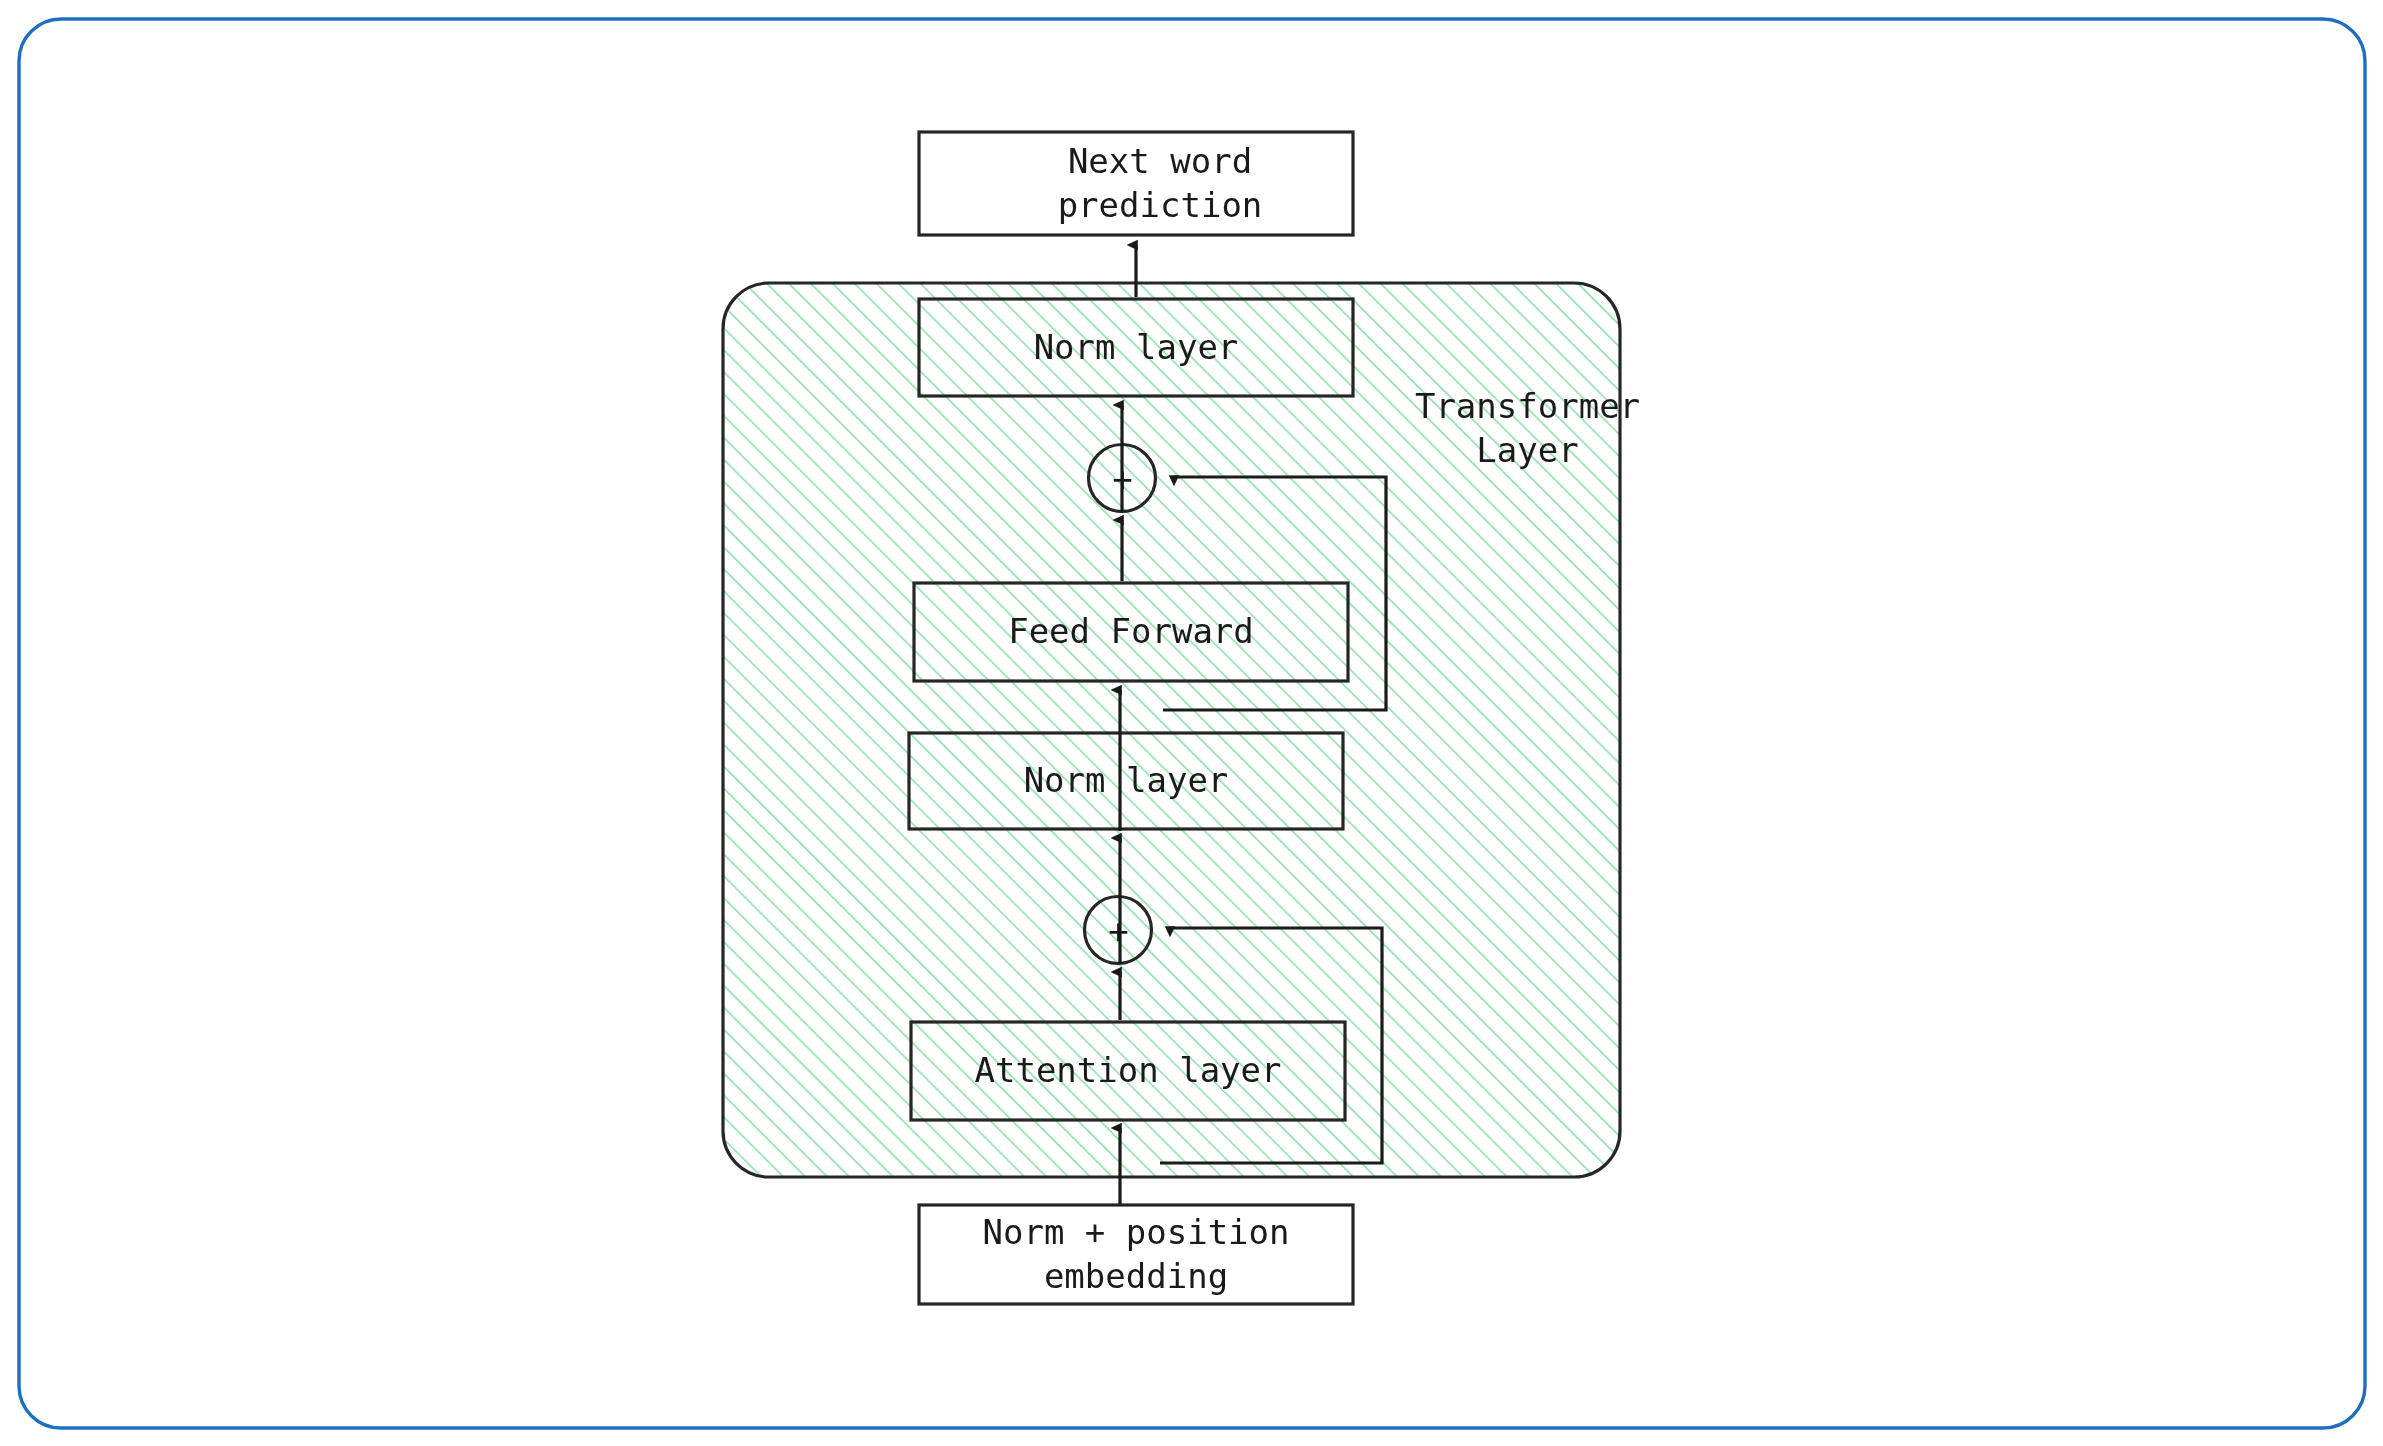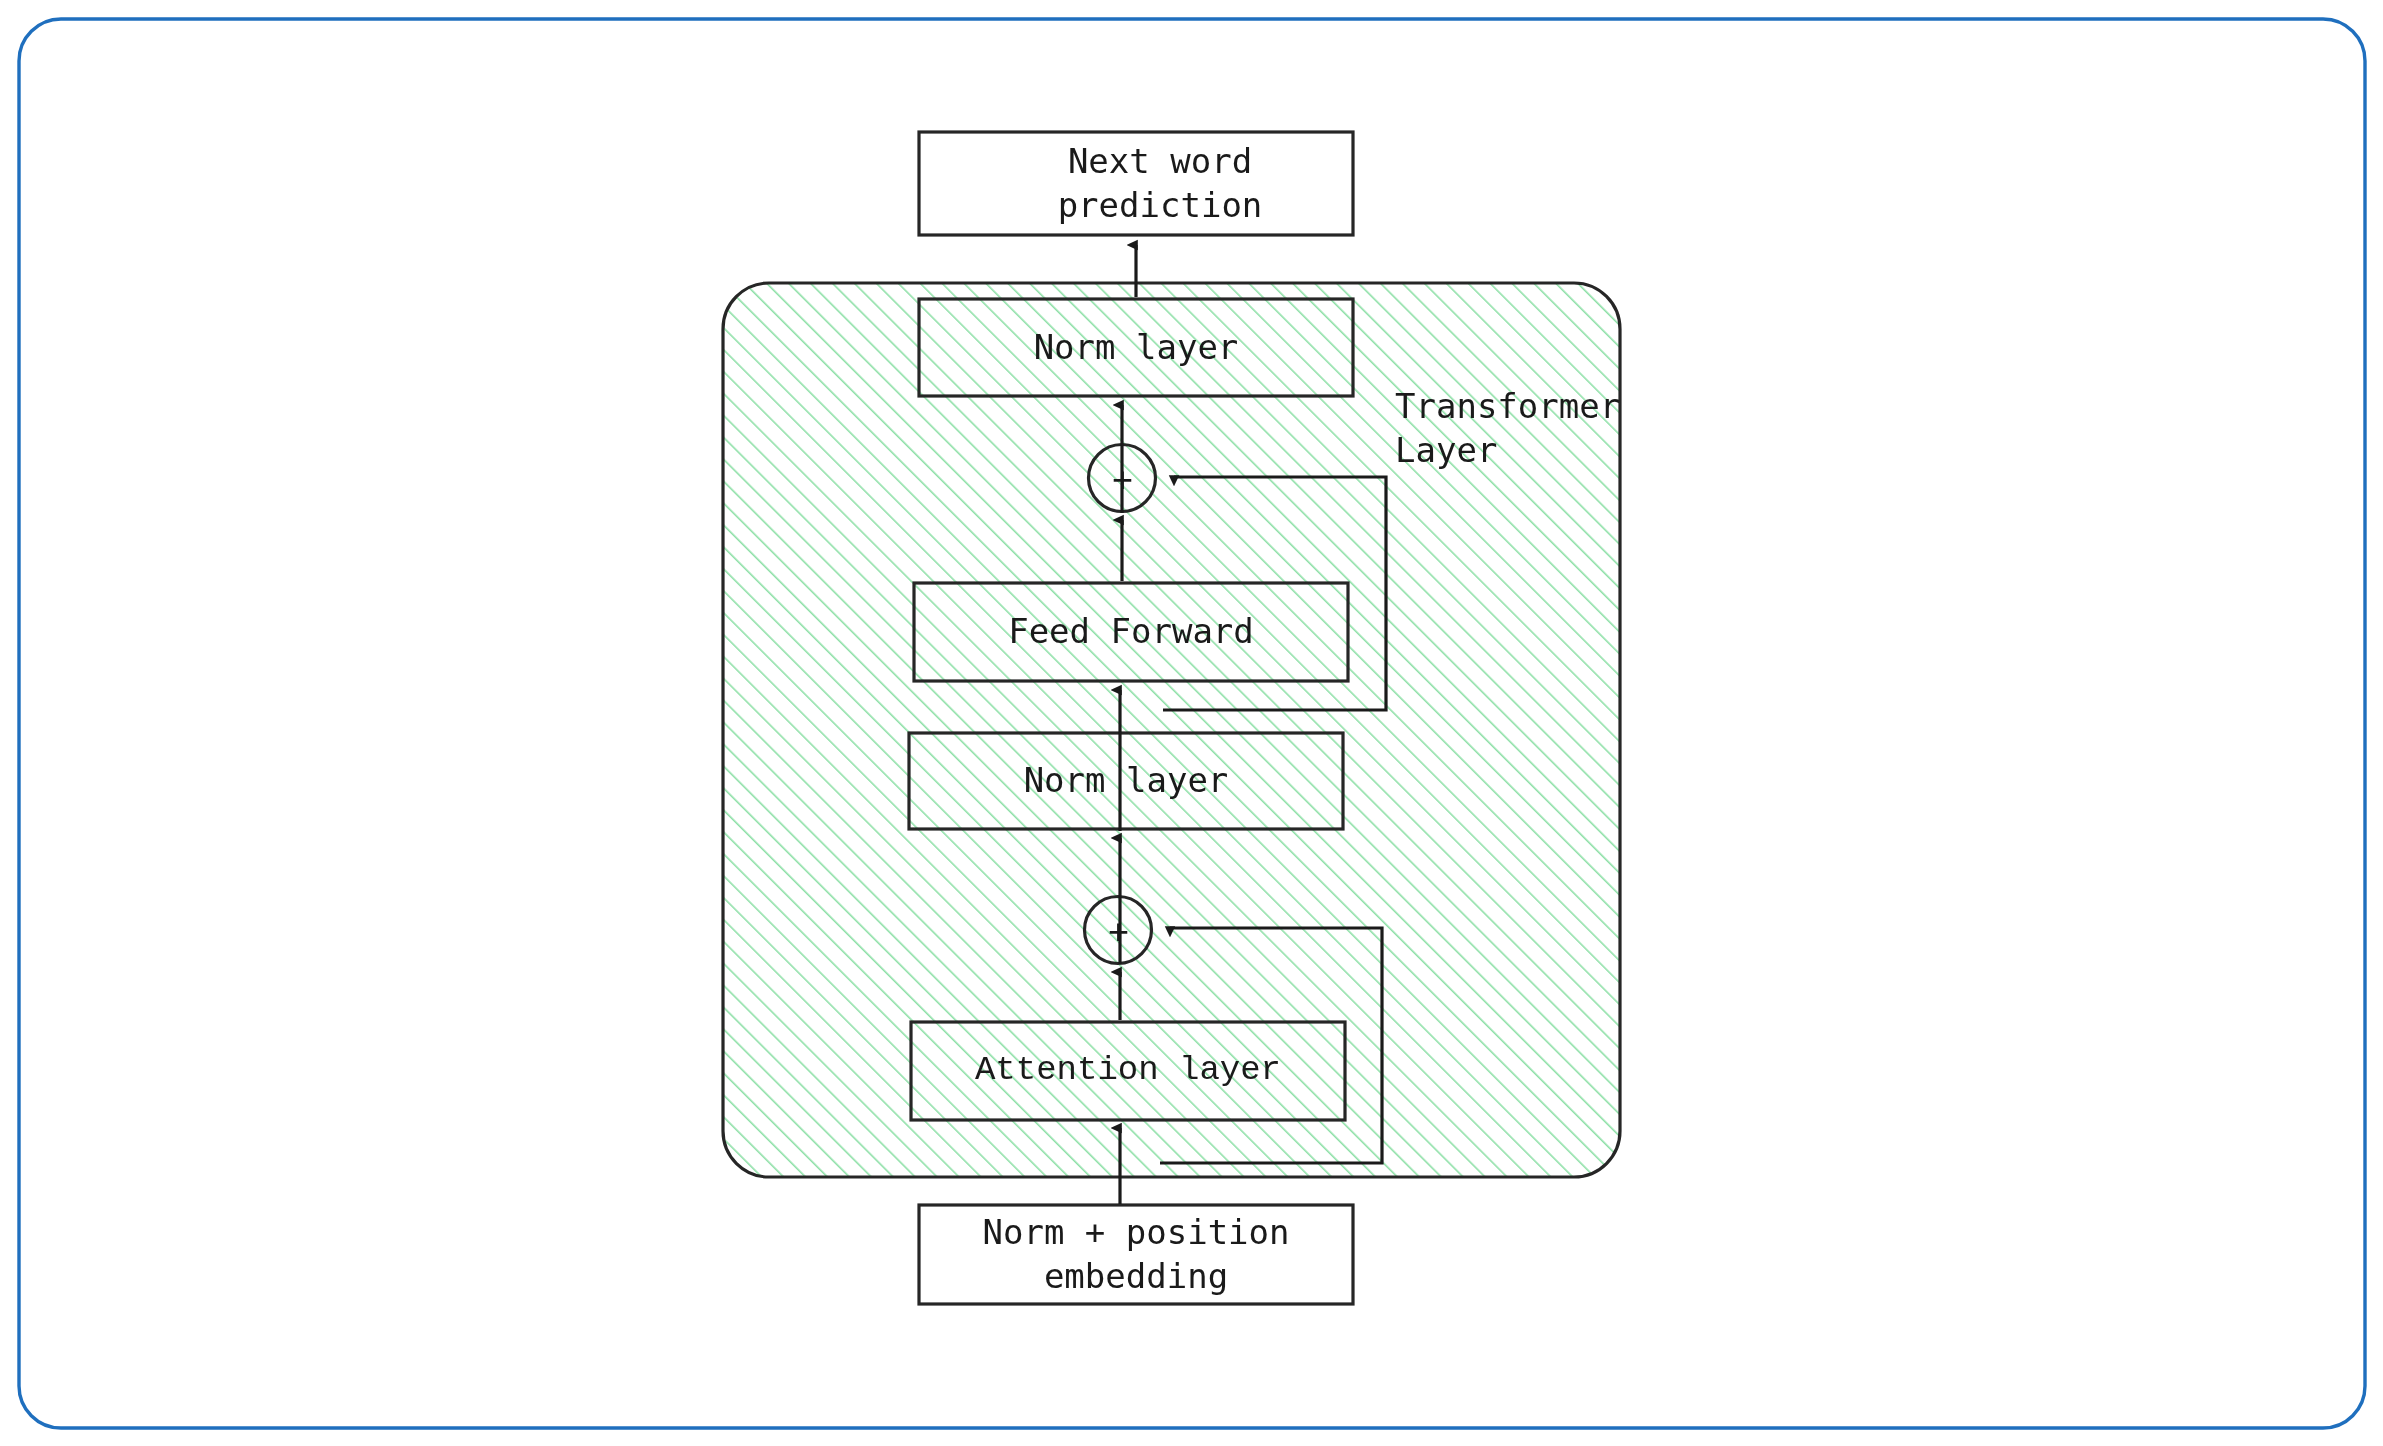"Transformer" .group-label { text-align: left -> center }
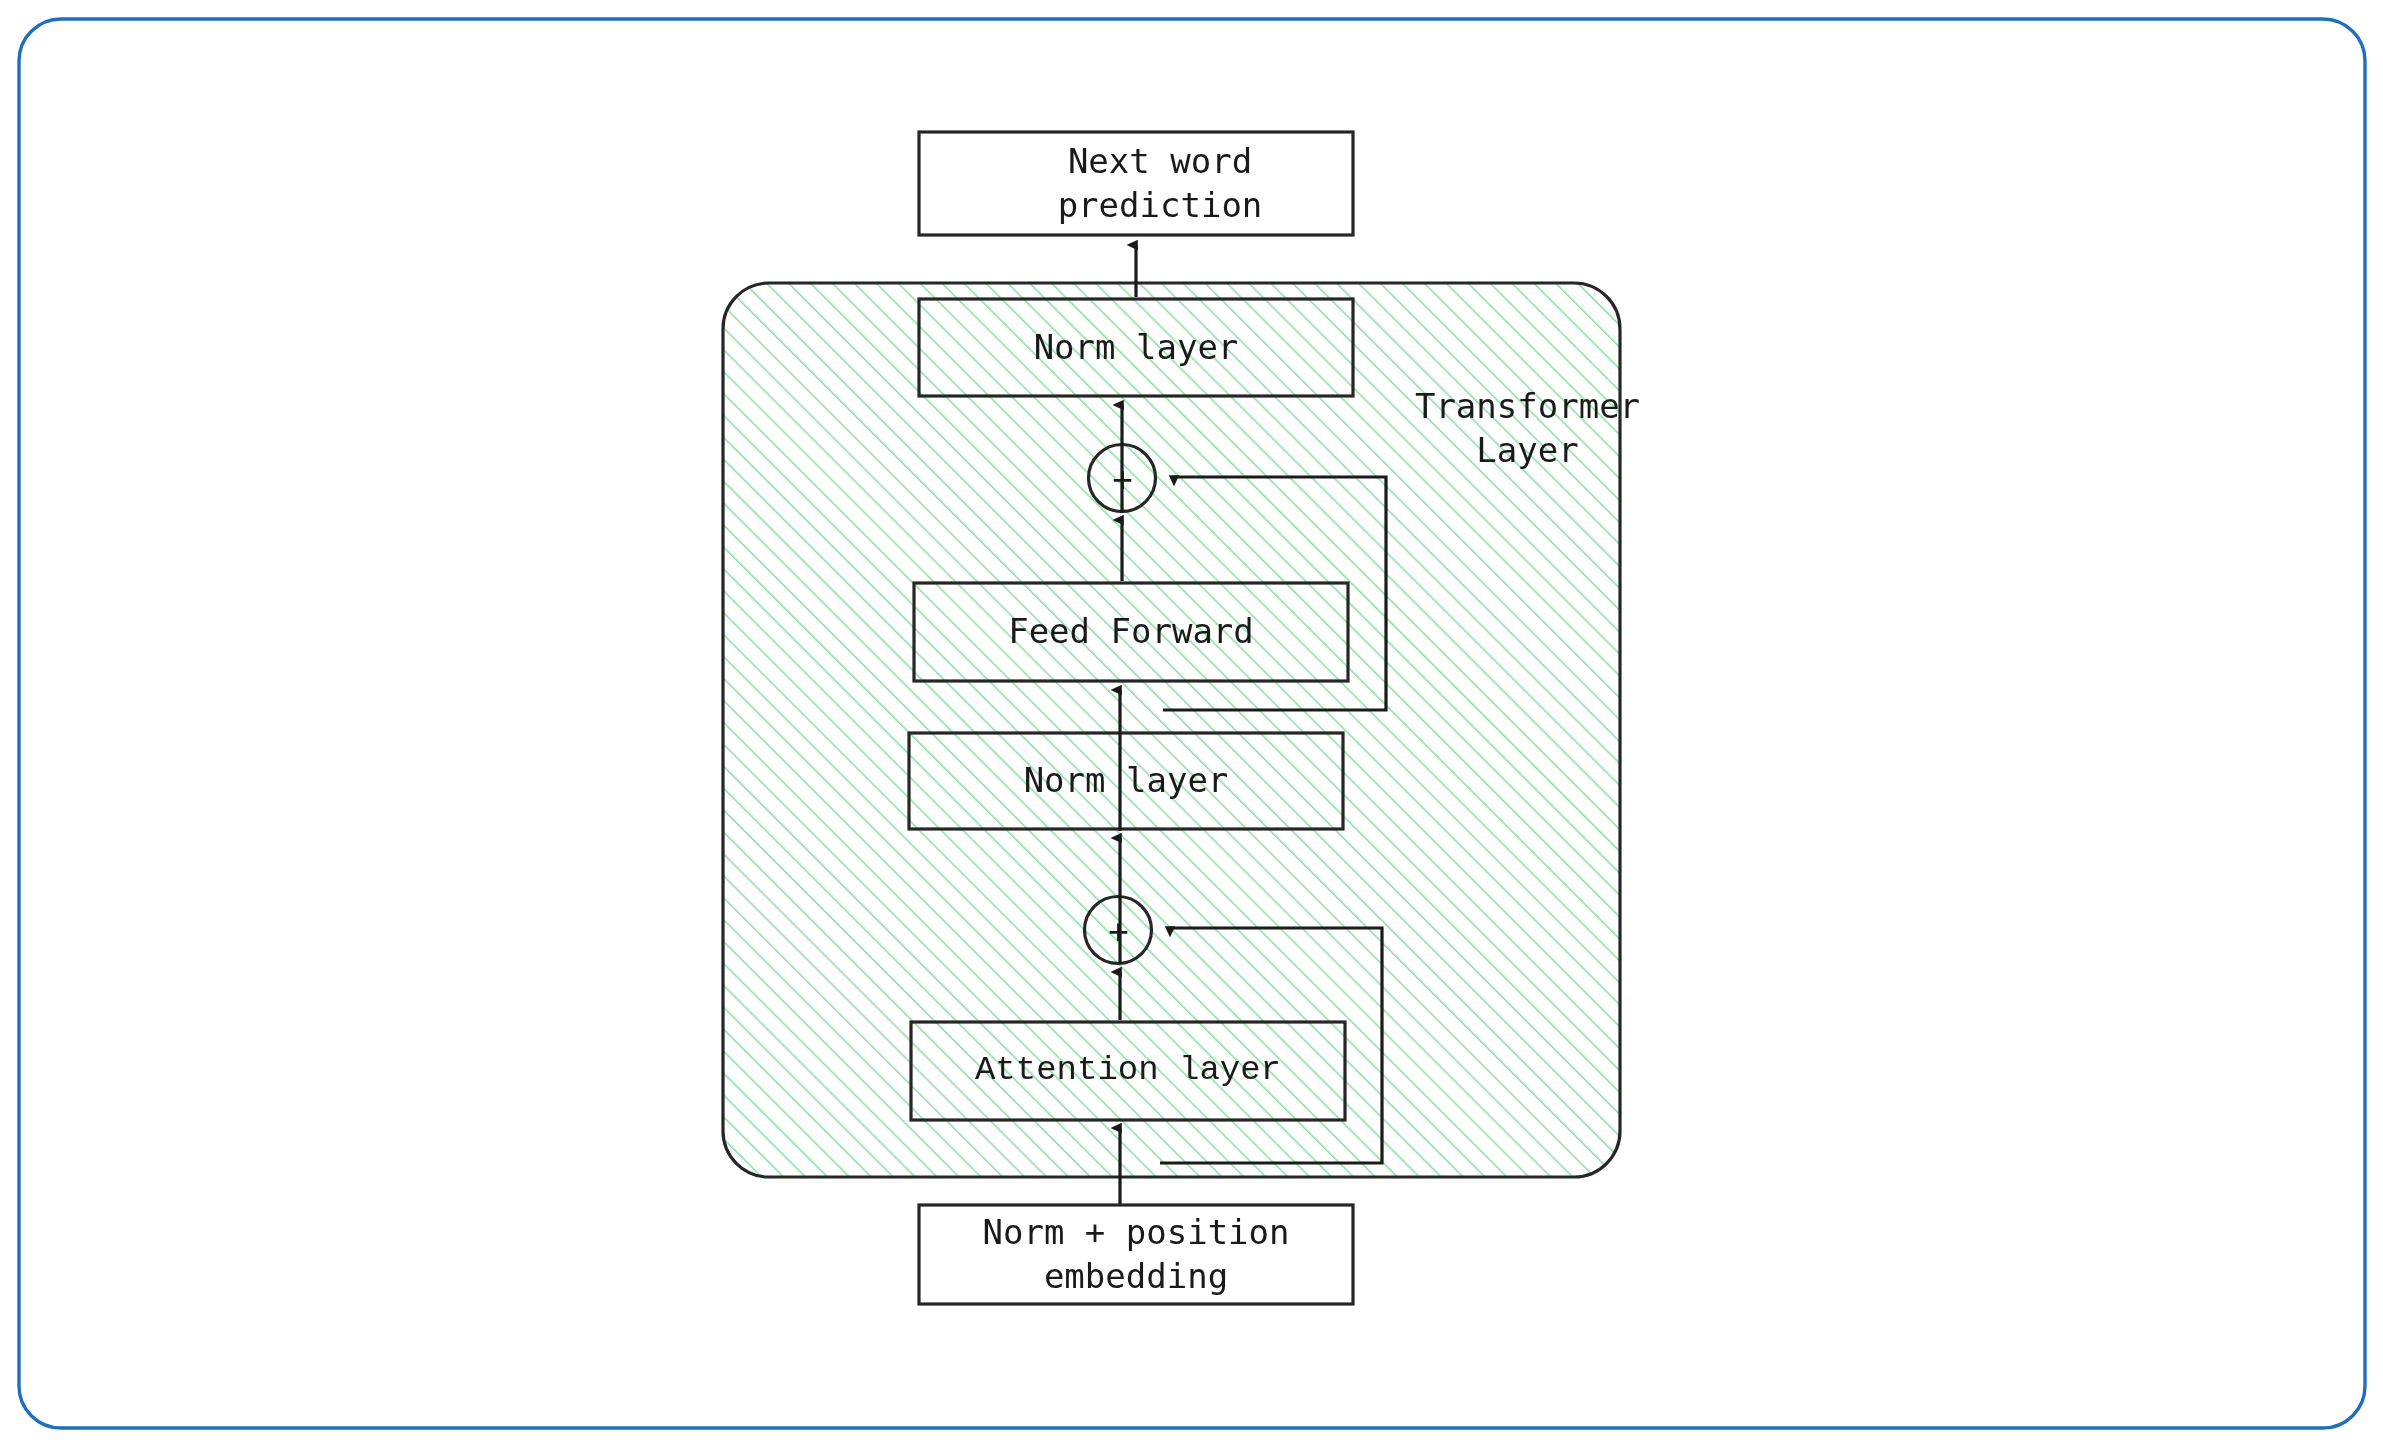"Attention layer" div.node-label { font-family: Liberation Mono, monospace -> none }
